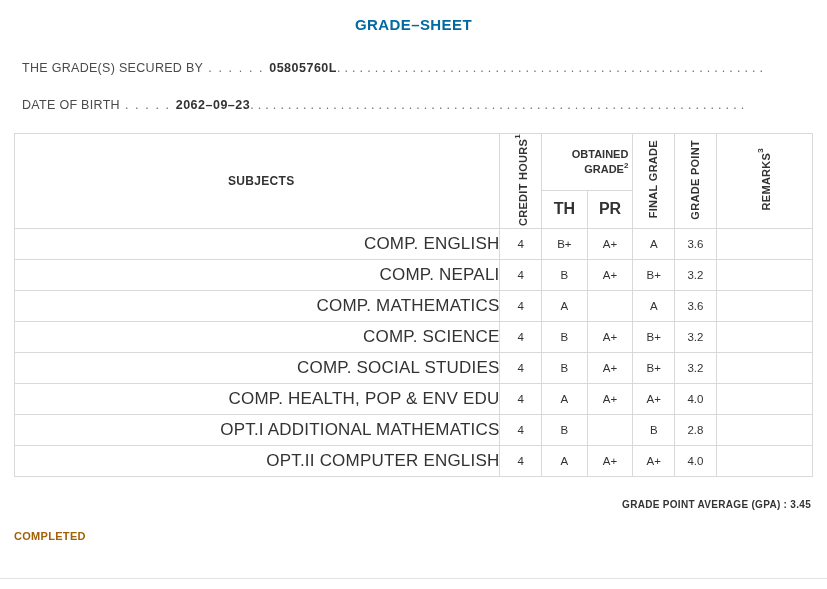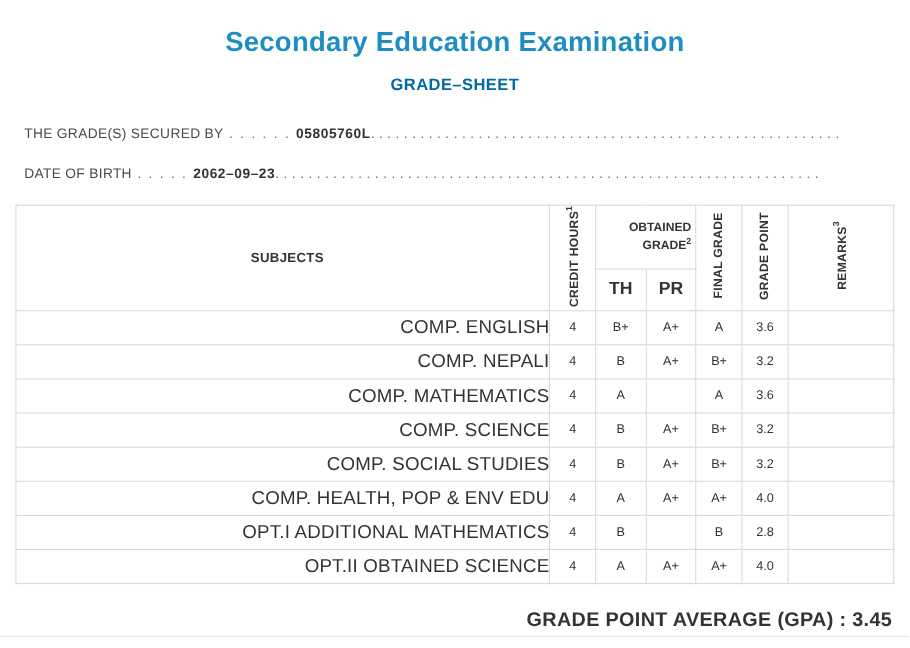"Secondary Education Examination" div.title { html: <div>Secondary Education Examination</div> -> none }
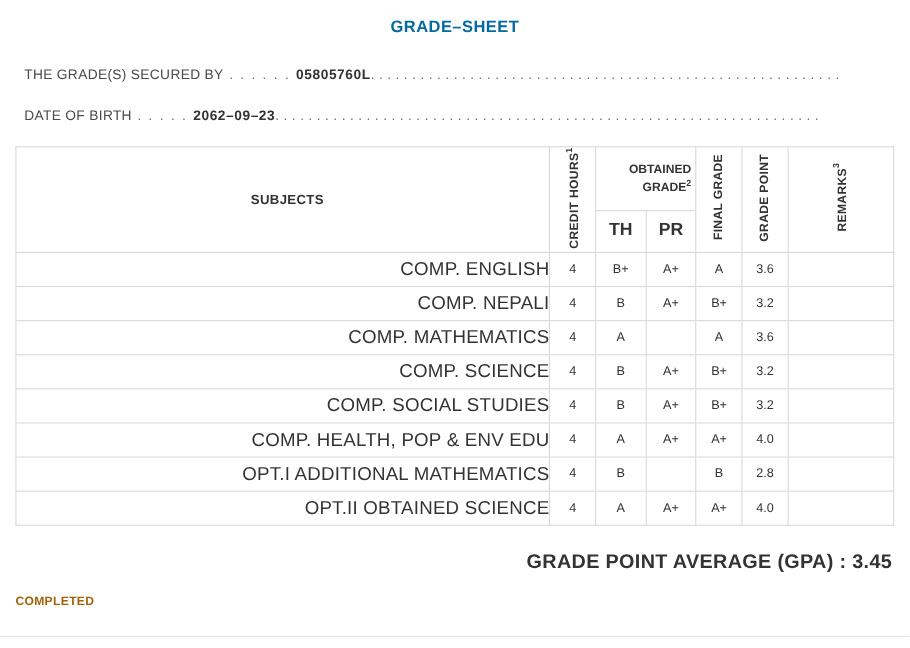"OPT.II OBTAINED SCIENCE" td.subject { text: OBTAINED SCIENCE -> COMPUTER ENGLISH }
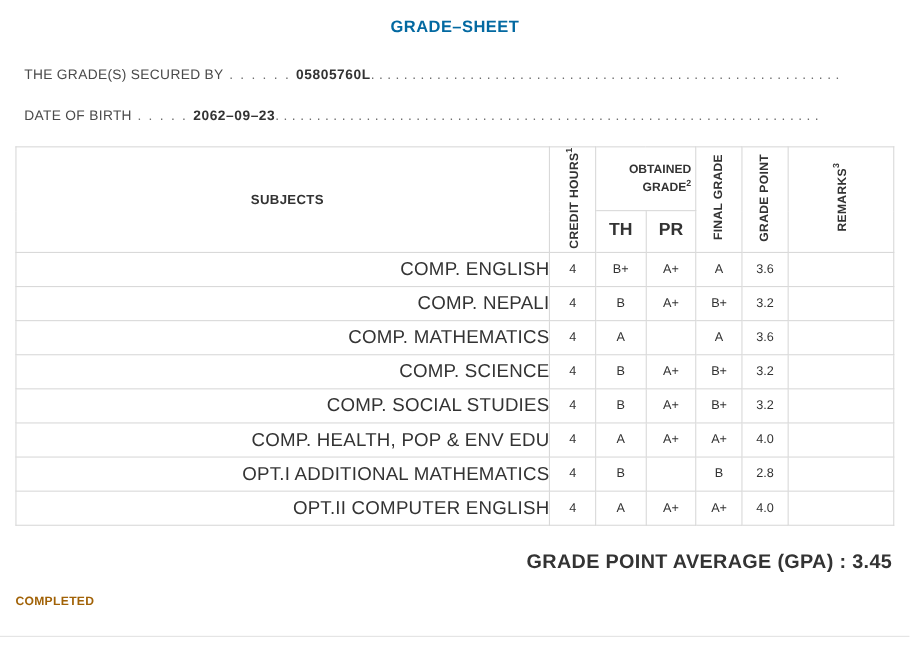"GRADE POINT AVERAGE (GPA) :" .gpa { font-size: 18px -> 10px }
